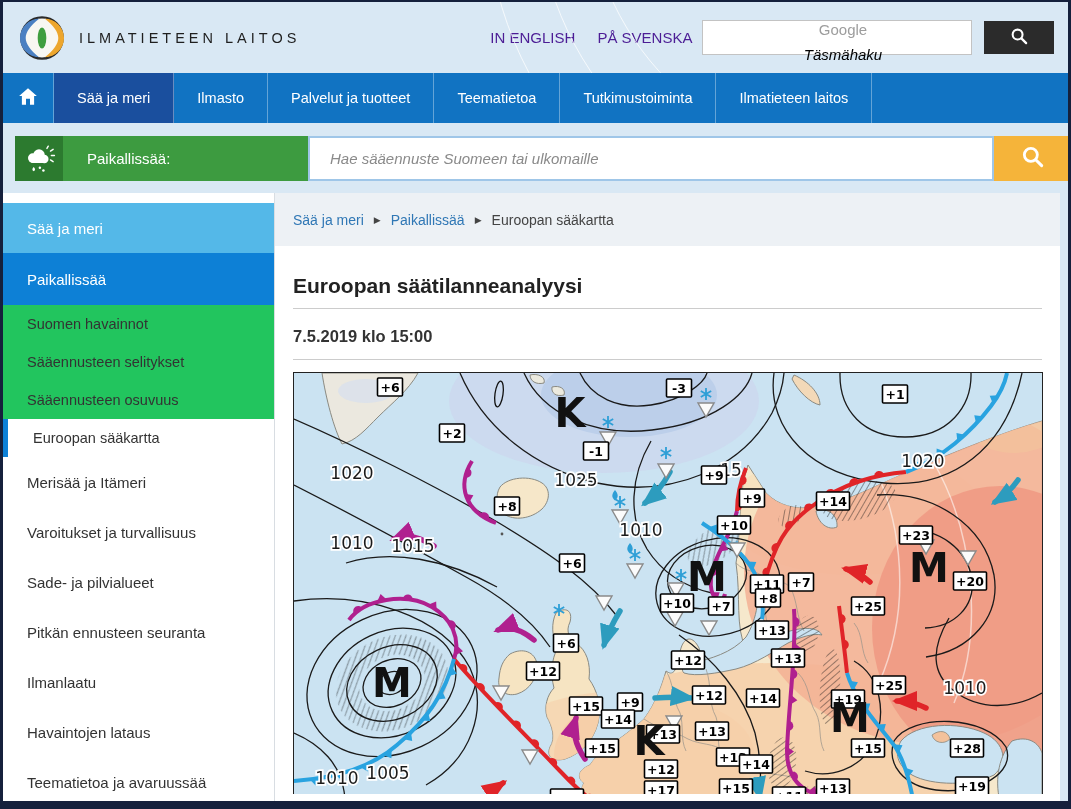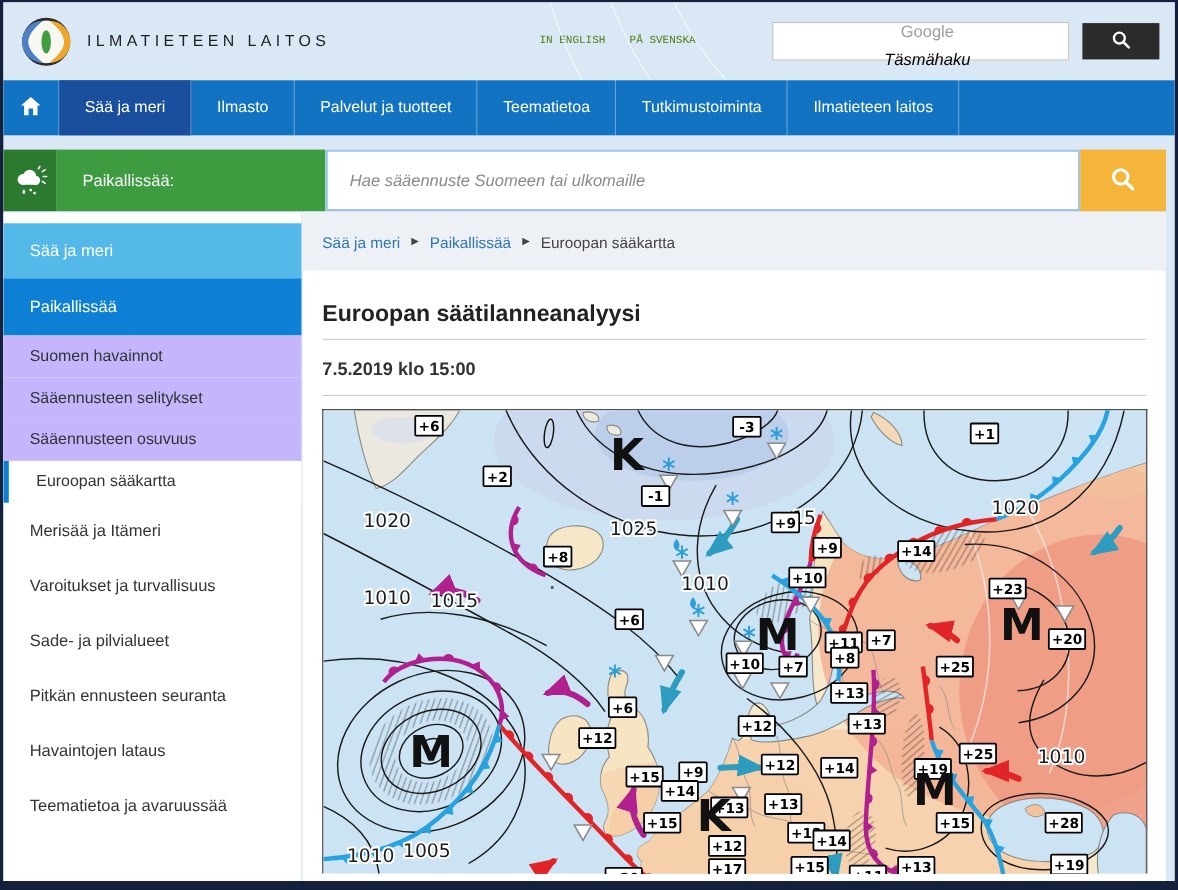"IN ENGLISH" .lang a { color: #4d7c0f -> #4c1d95; font-family: Liberation Mono, monospace -> none; font-size: 10px -> 15px }
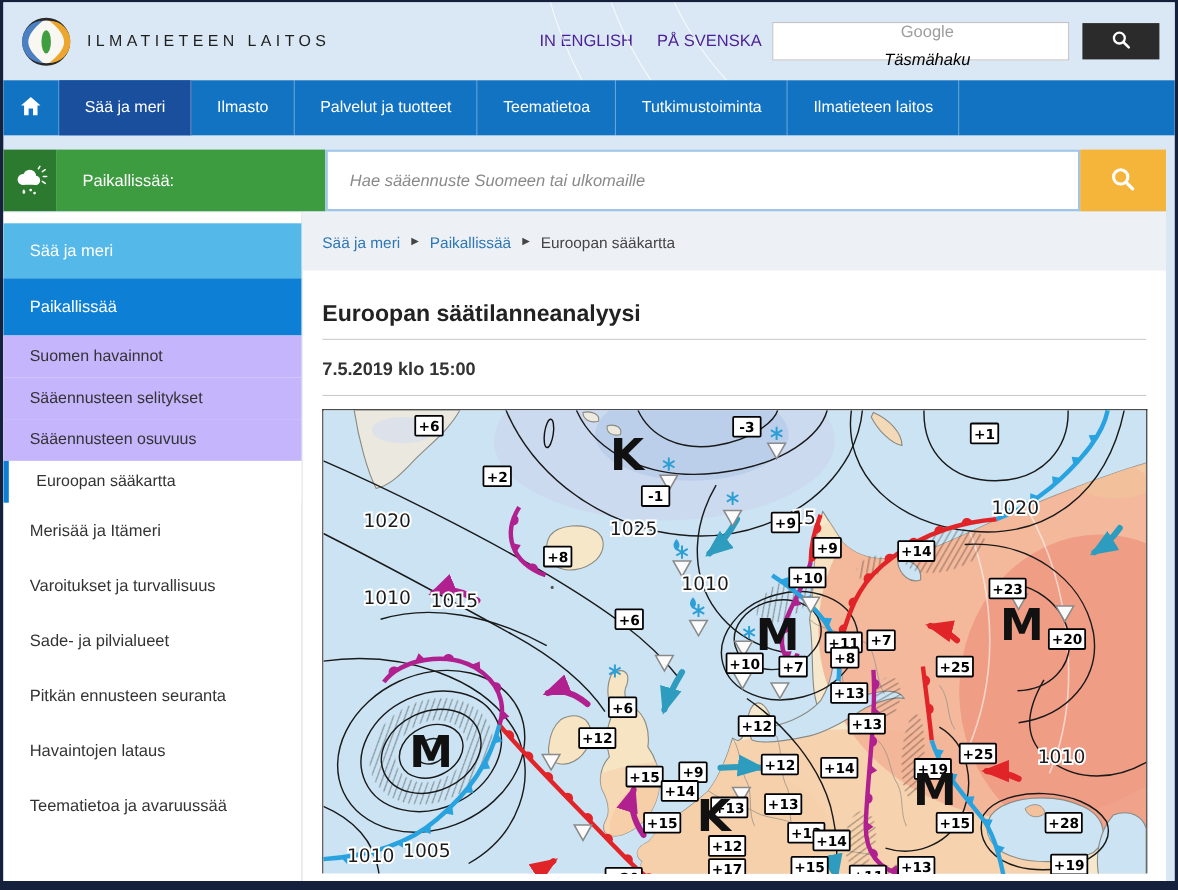"Paikallissää:" .localbar { height: 56px -> 45px; left: 0 -> 12px }
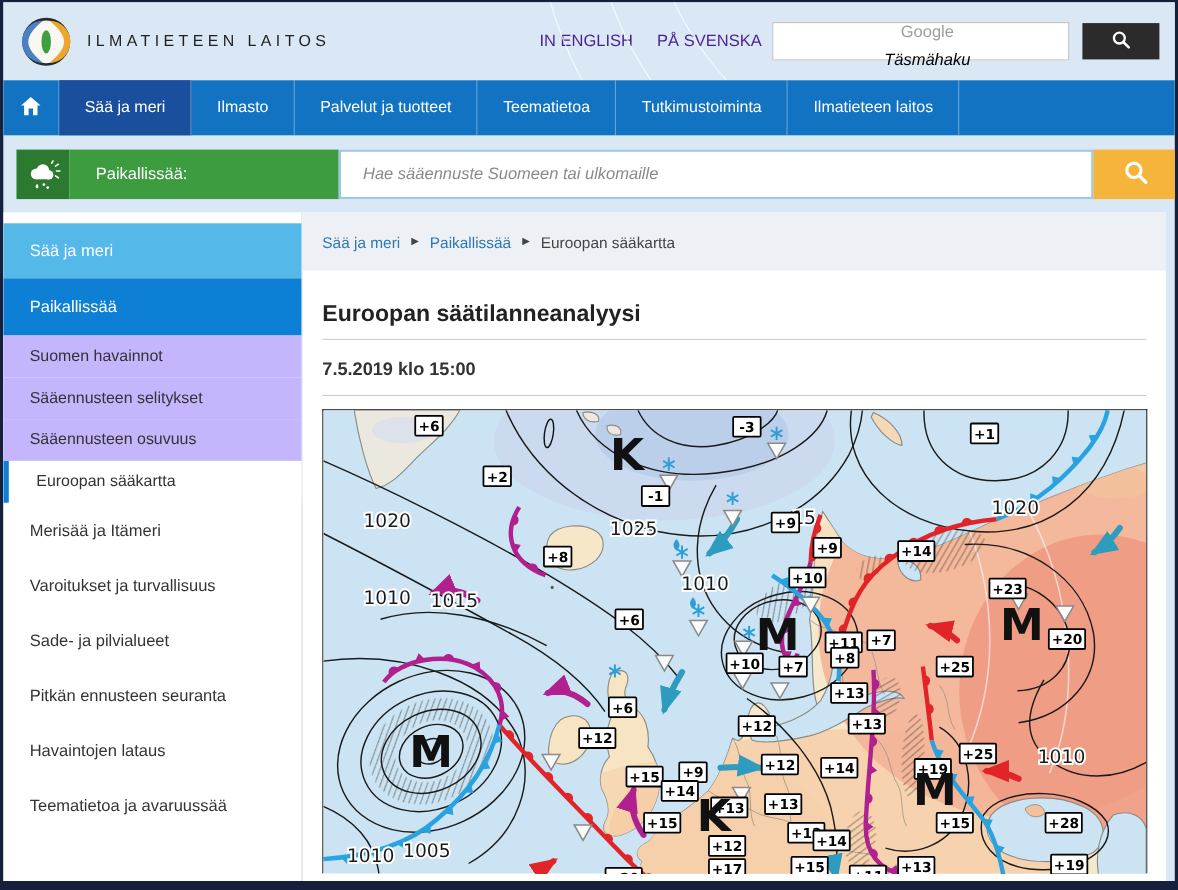"Suomen havainnot" .sb-sub { background: #c4b5fd -> #22c55e }
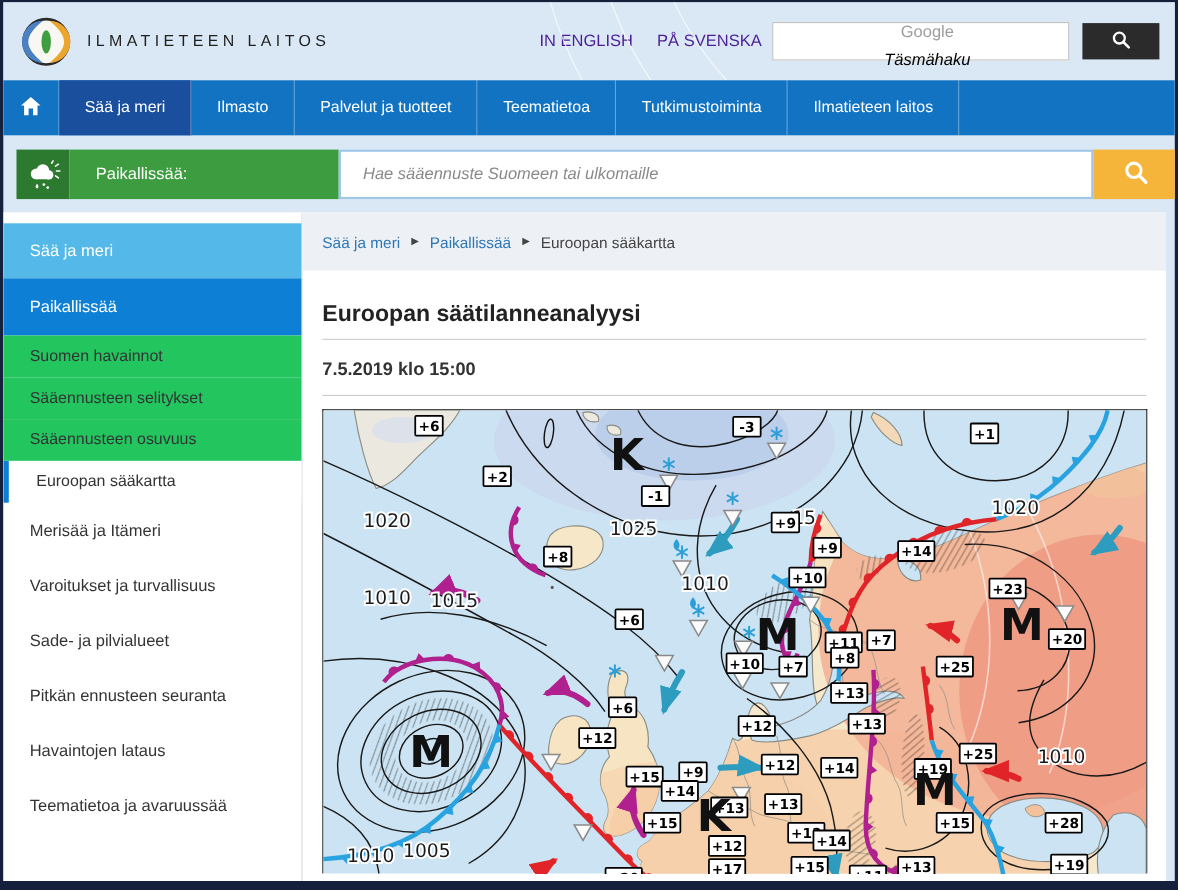"Ilmanlaatu" div.sb-item { html: none -> <div> <span>Ilmanlaatu</span> </div> }
